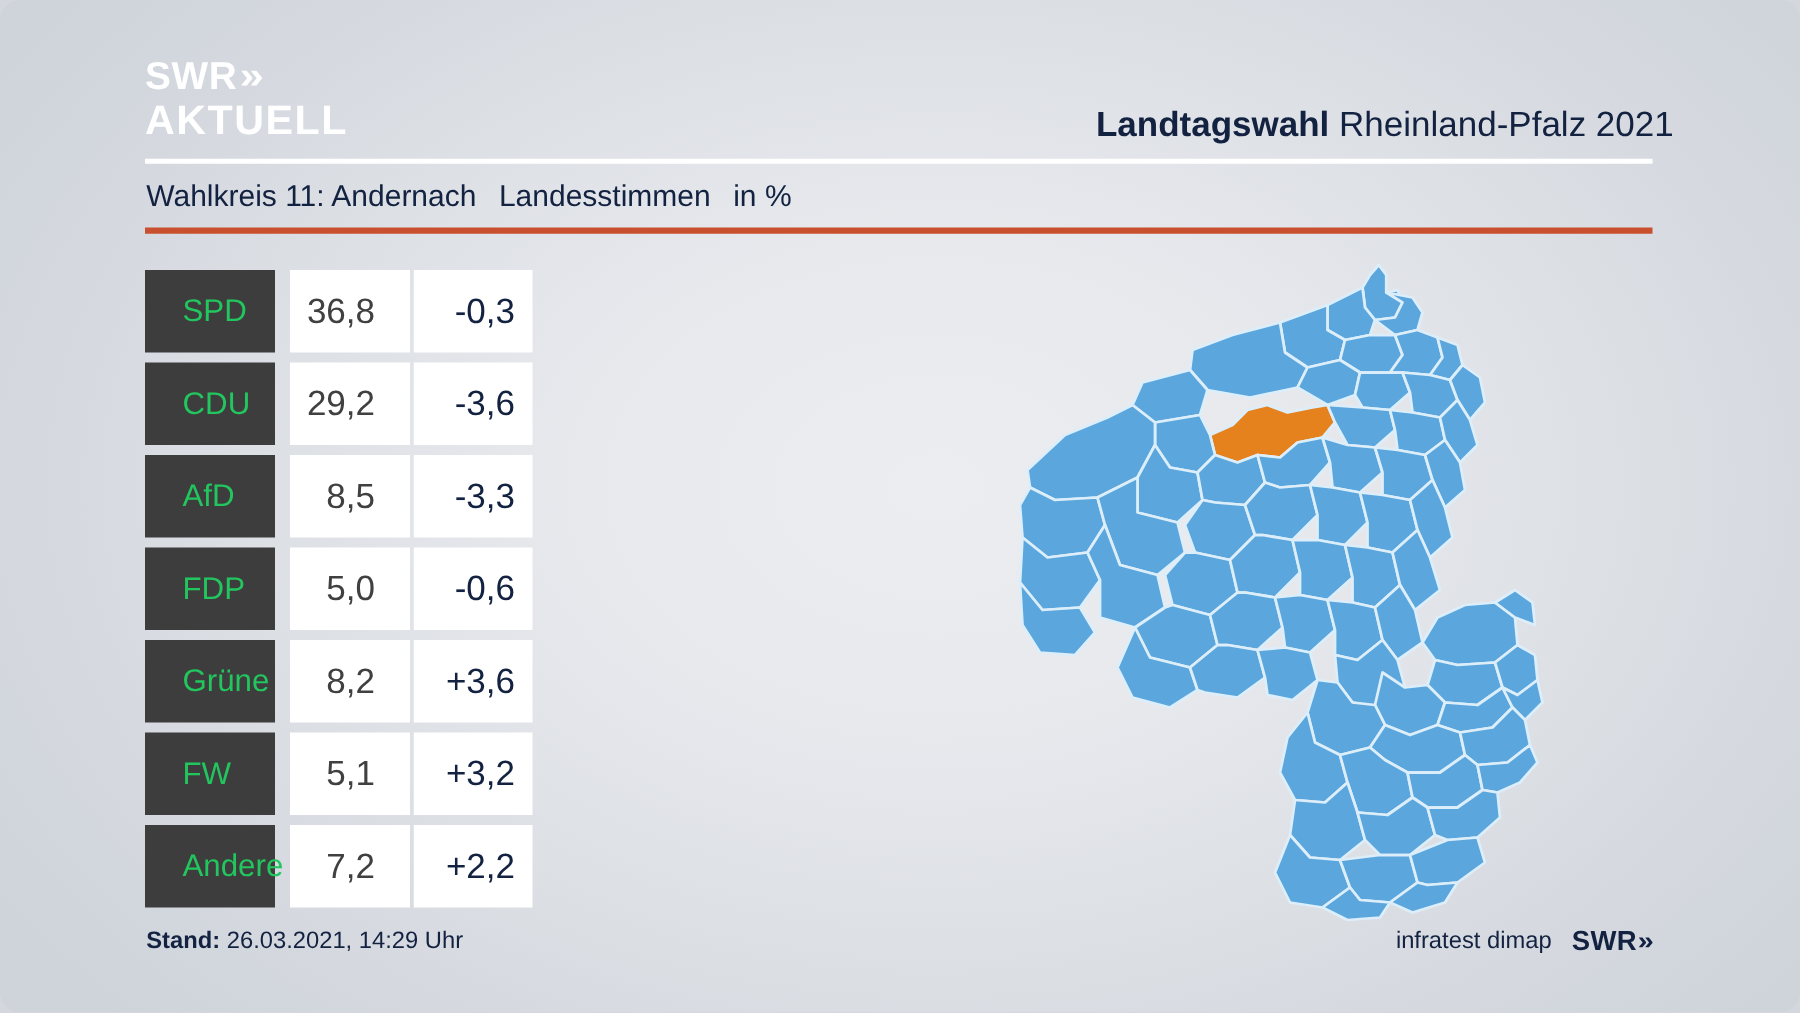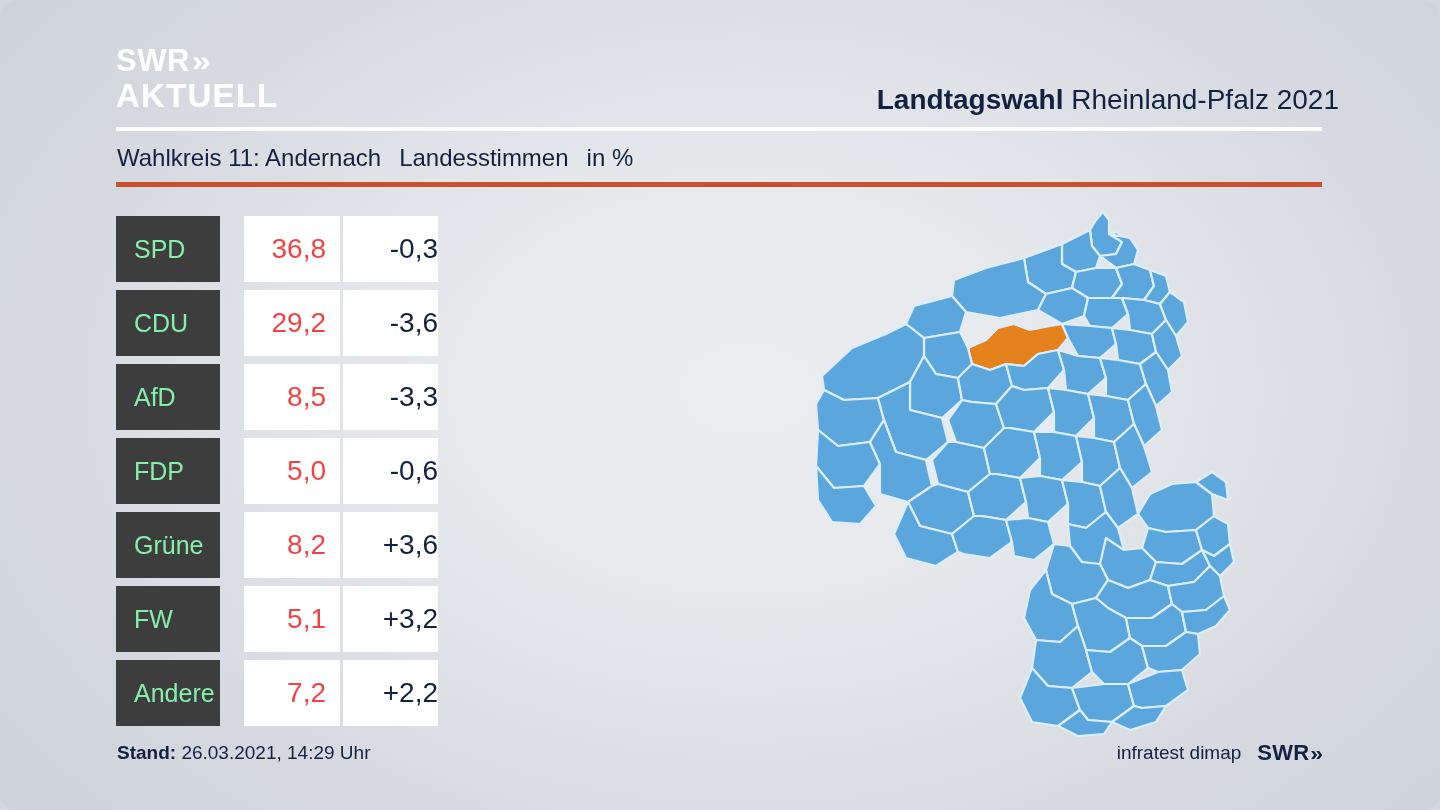"SPD" .cell-party { color: #86efac -> #22c55e; padding-left: 18px -> 30px }
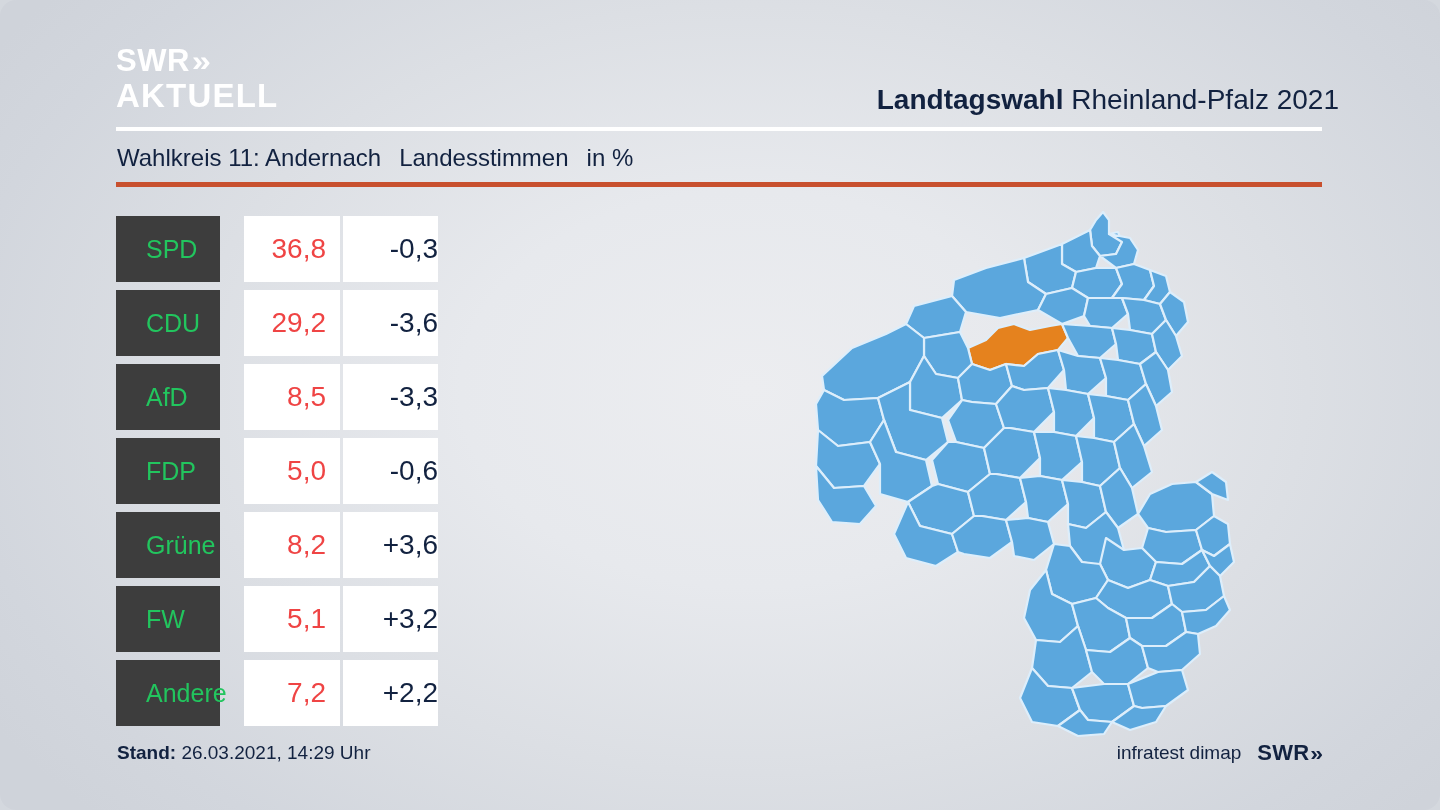"36,8" .cell-val { color: #ef4444 -> #404040; margin-left: 24px -> 12px; padding-right: 14px -> 28px }
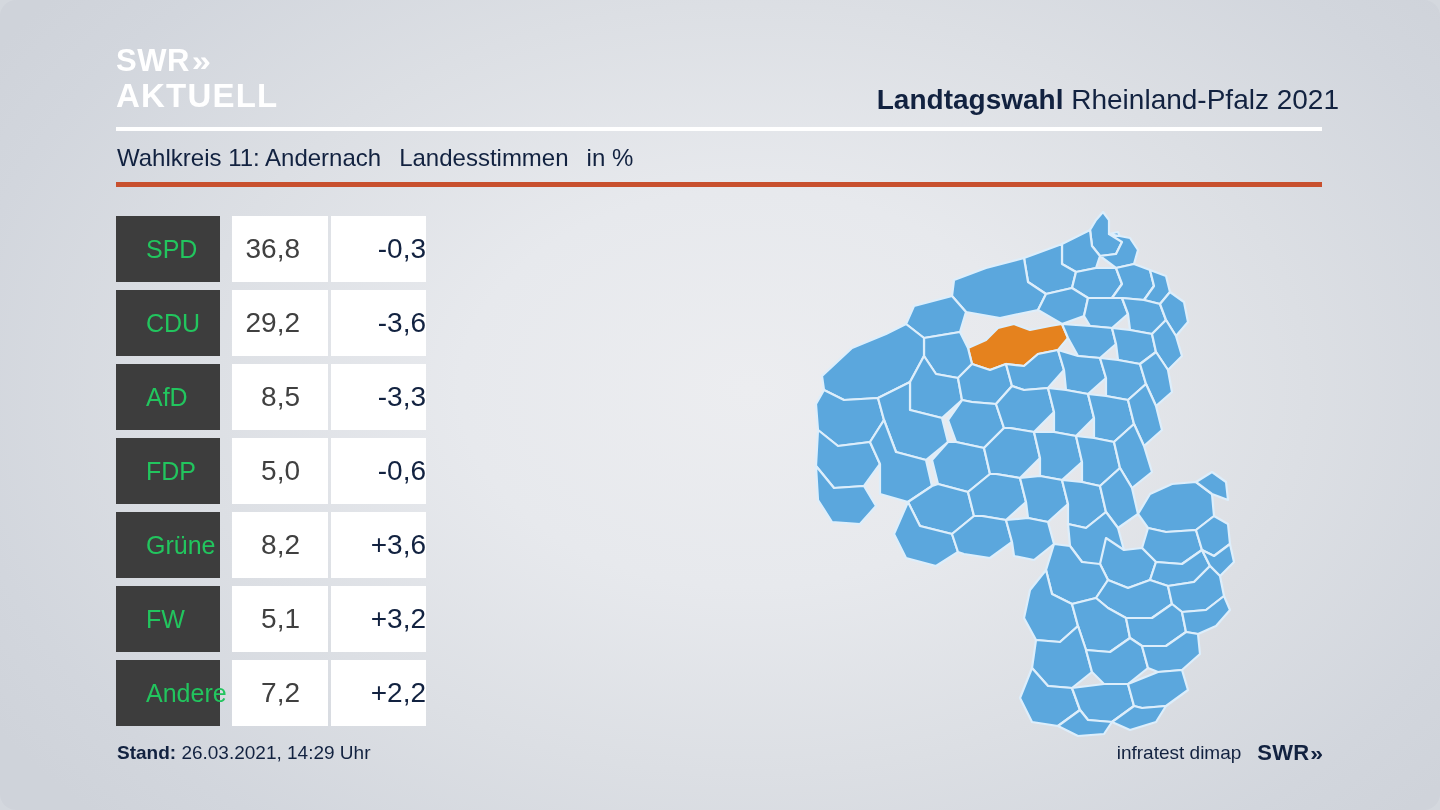"-0,3" .cell-diff { padding-right: none -> 14px }
